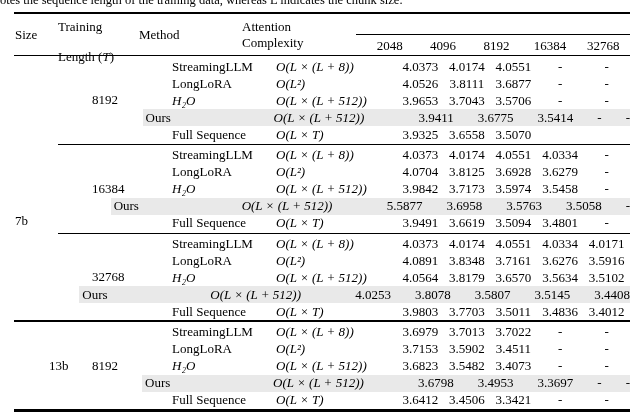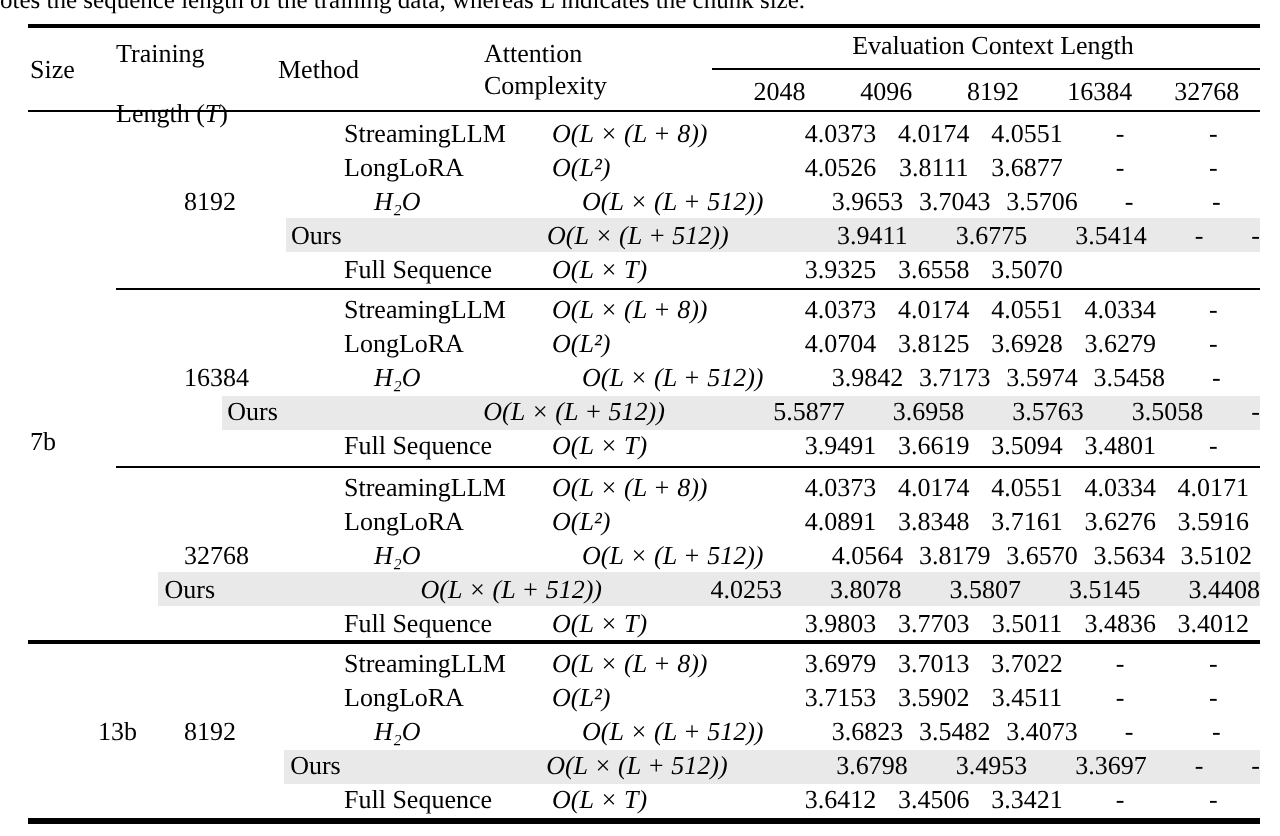"Evaluation Context Length" div.hlabel { html: <div>Evaluation Context Length</div> -> none }
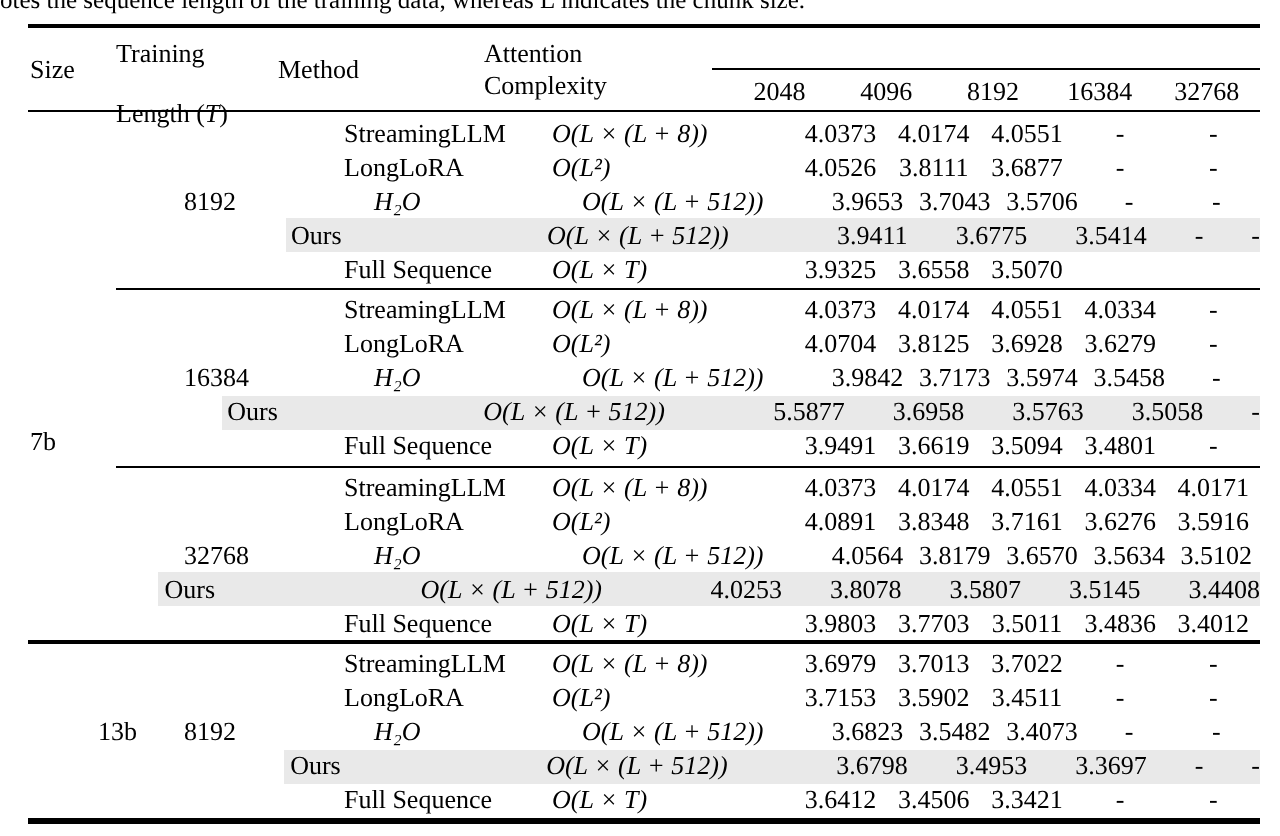"StreamingLLM" .row { align-items: center -> flex-start }
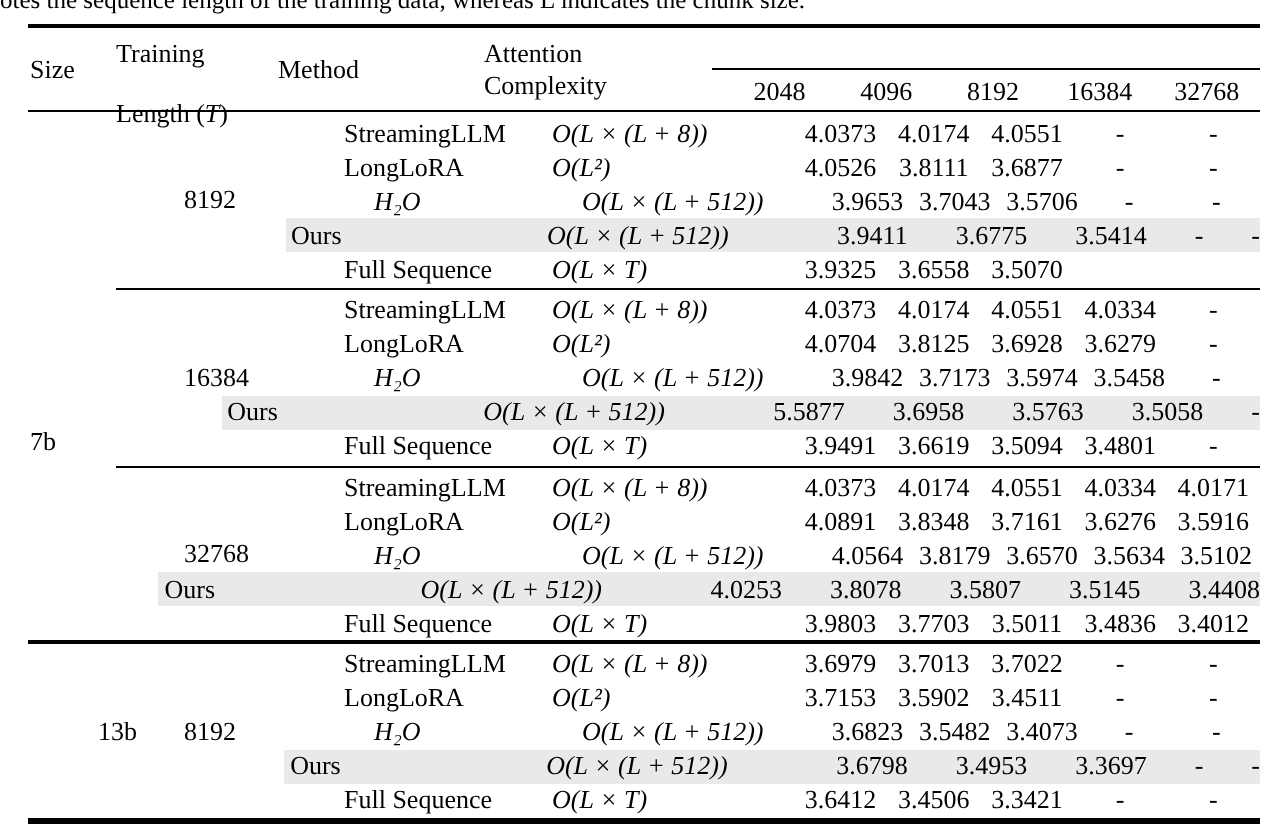"H₂O" .m-italic { margin-left: 15px -> none }
